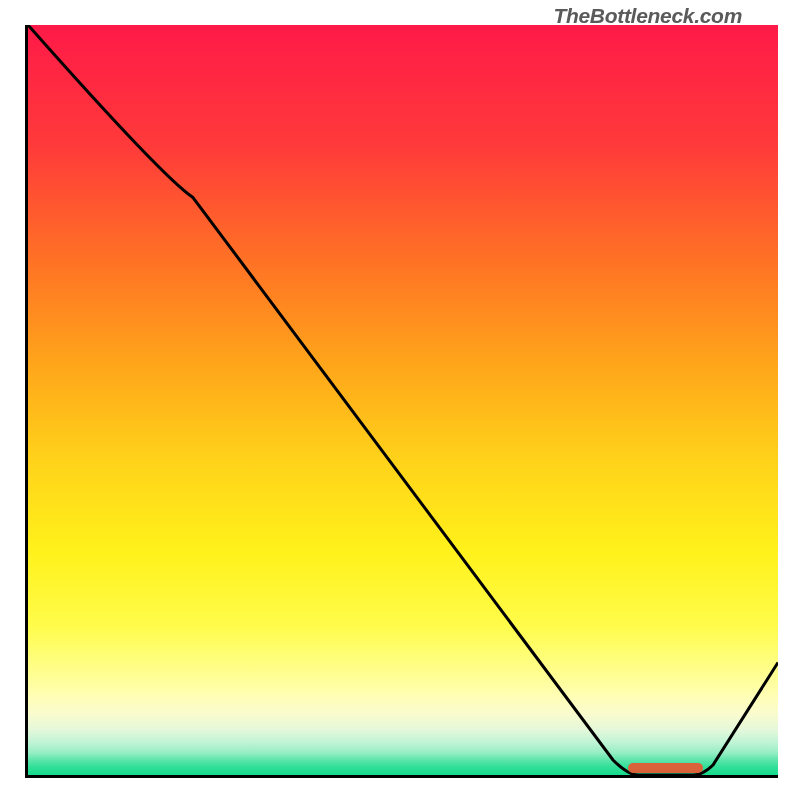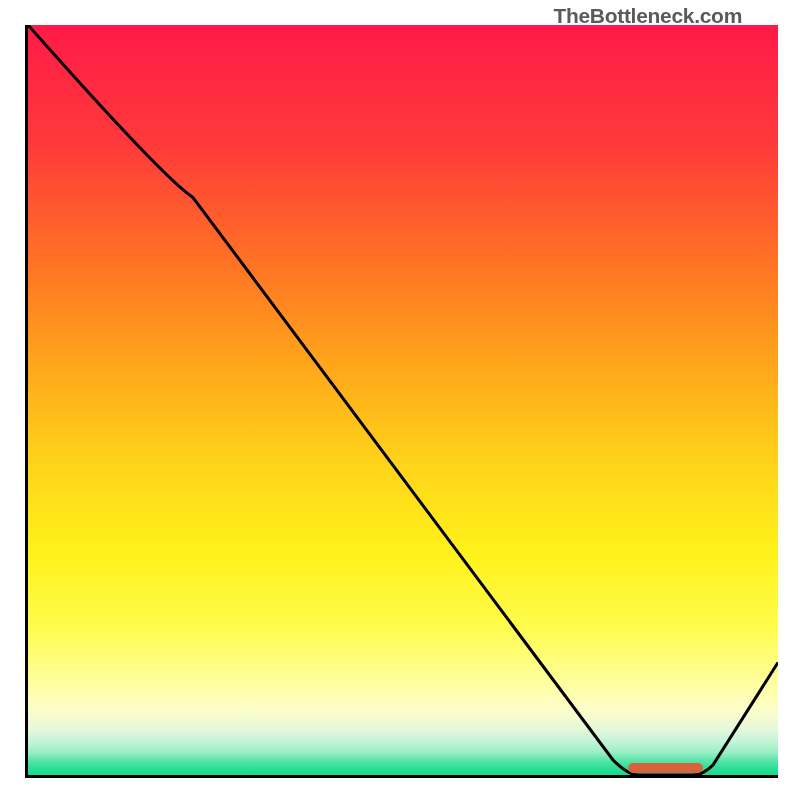"TheBottleneck.com" .container { font-style: none -> italic }
